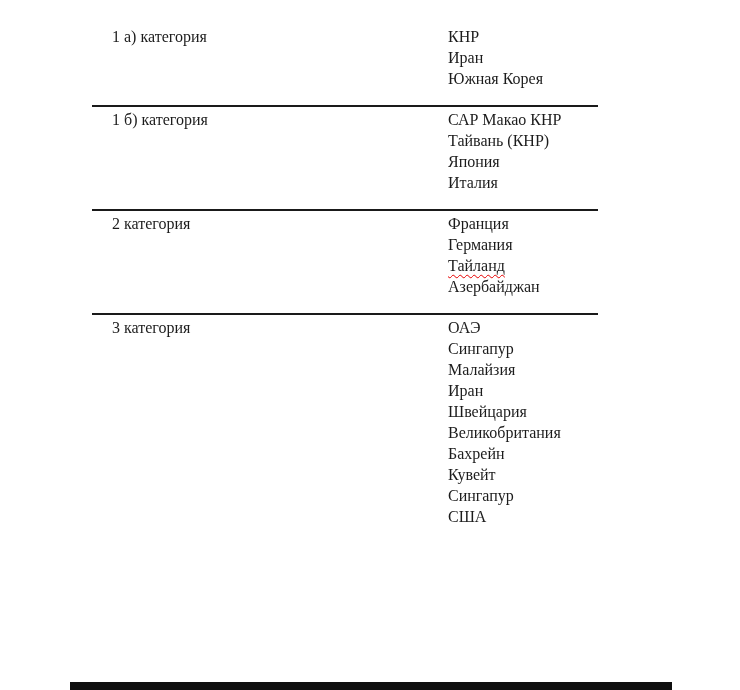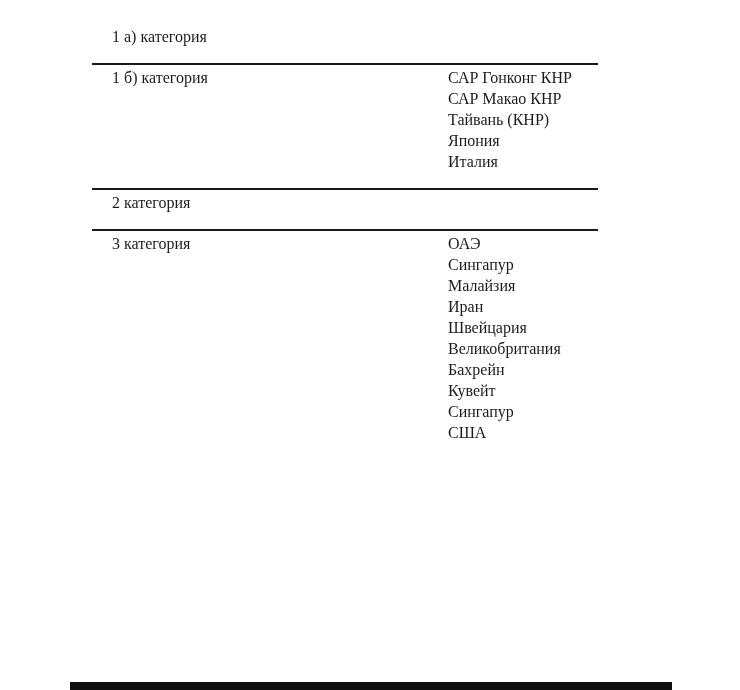"КНР" div.countries { html: none -> <div> <div>КНР</div> <div>Иран</div> <div>Южная Корея</div> </div> }
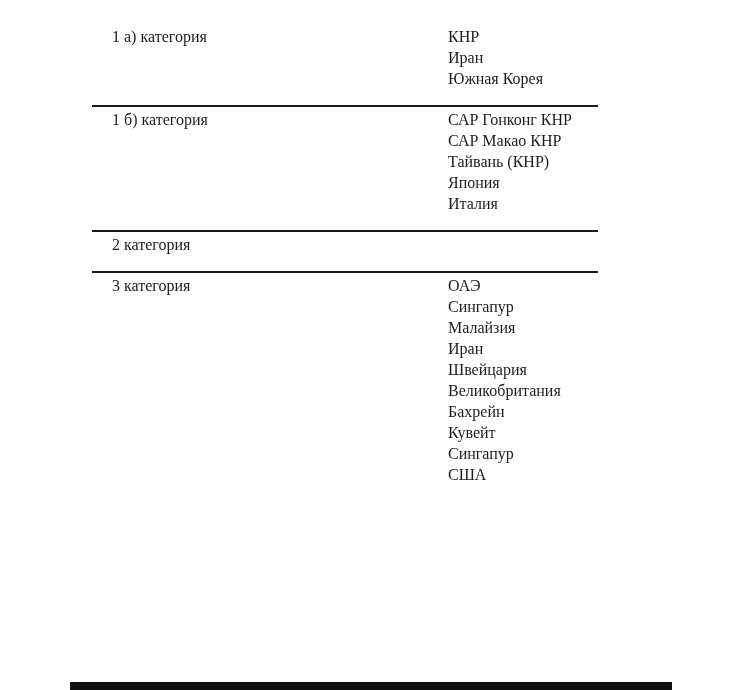"САР Гонконг КНР" div.country { html: <div>САР Гонконг КНР</div> -> none }
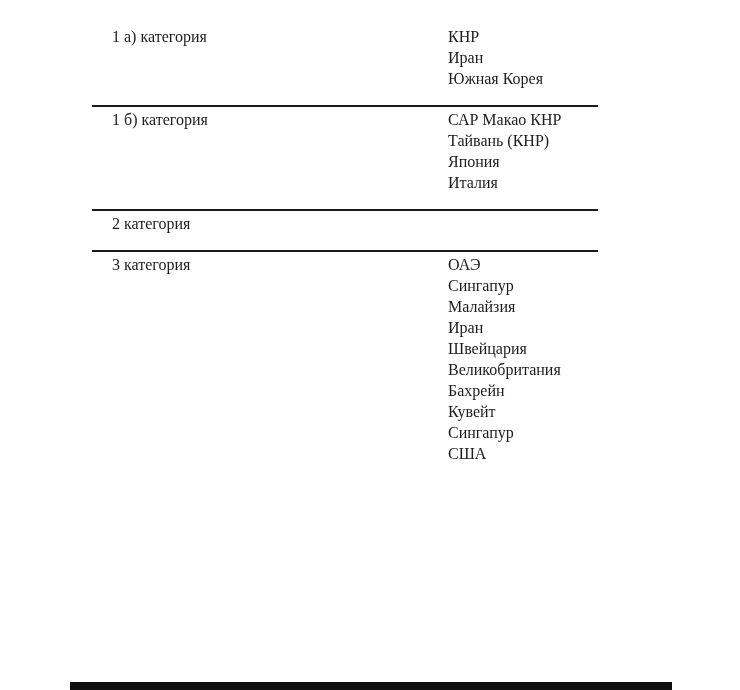"Франция" div.countries { html: none -> <div> <div>Франция</div> <div>Германия</div> <div>Тайланд</div> <div>Азербайджан</div> </div> }
